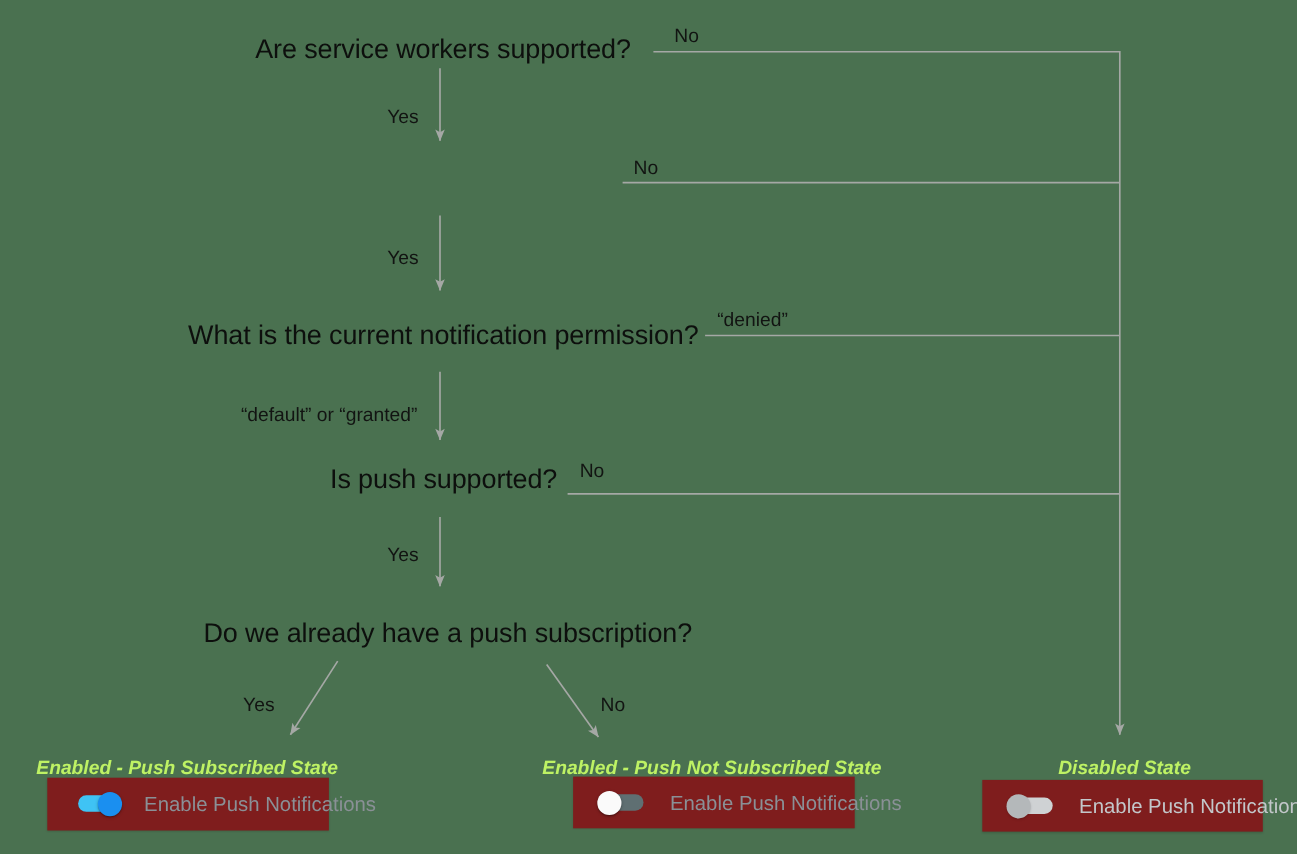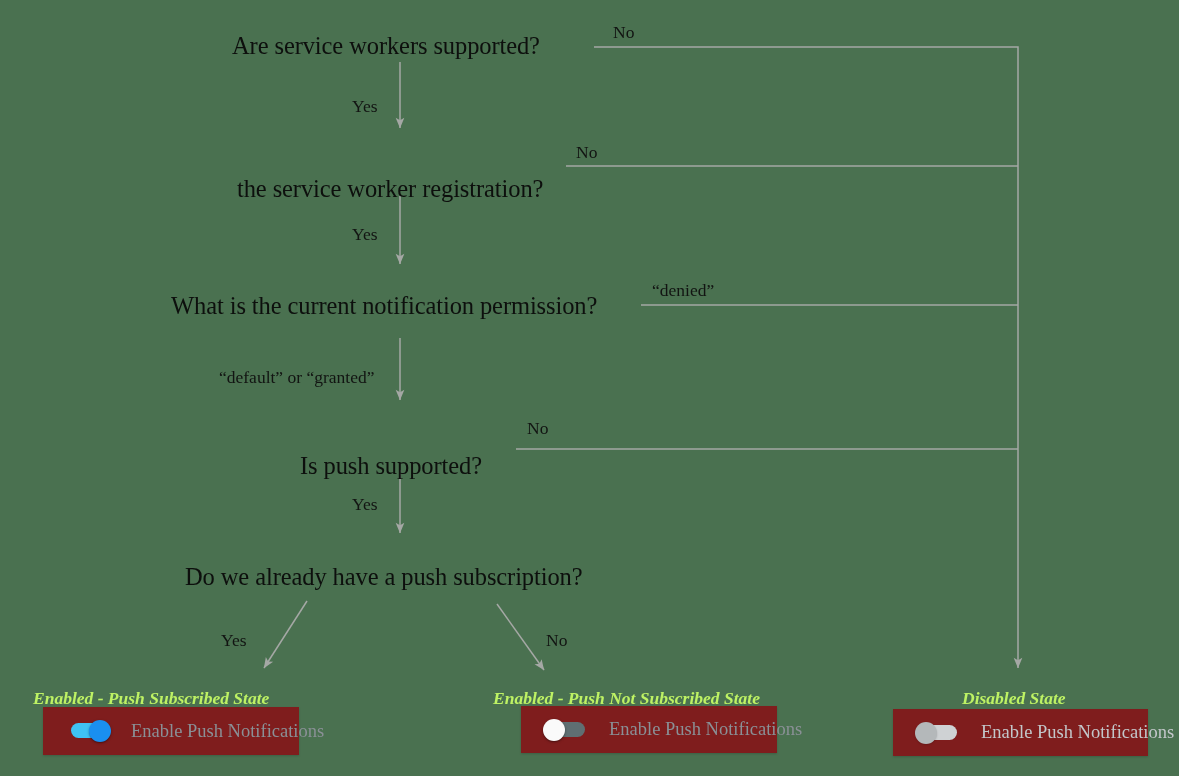"Are service workers supported?" #canvas { font-family: Liberation Serif, serif -> none }
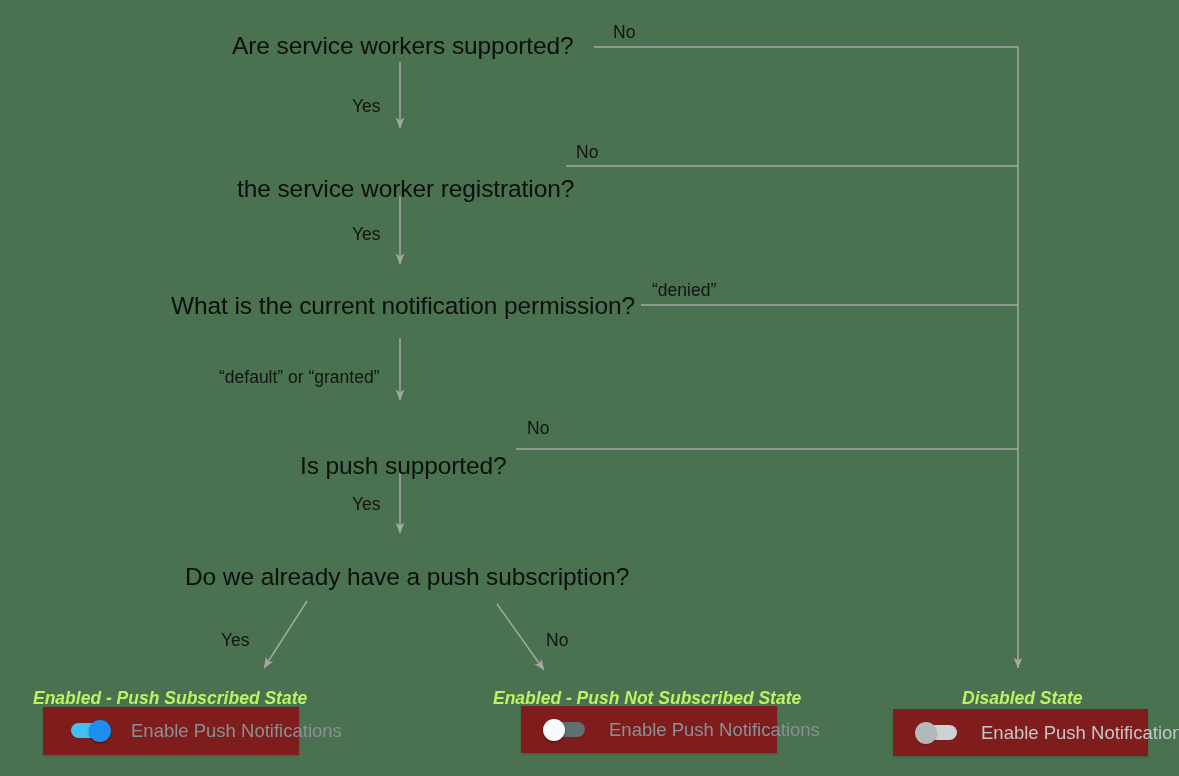"the service worker registration?" div.q { html: <div>the service worker registration?</div> -> none }
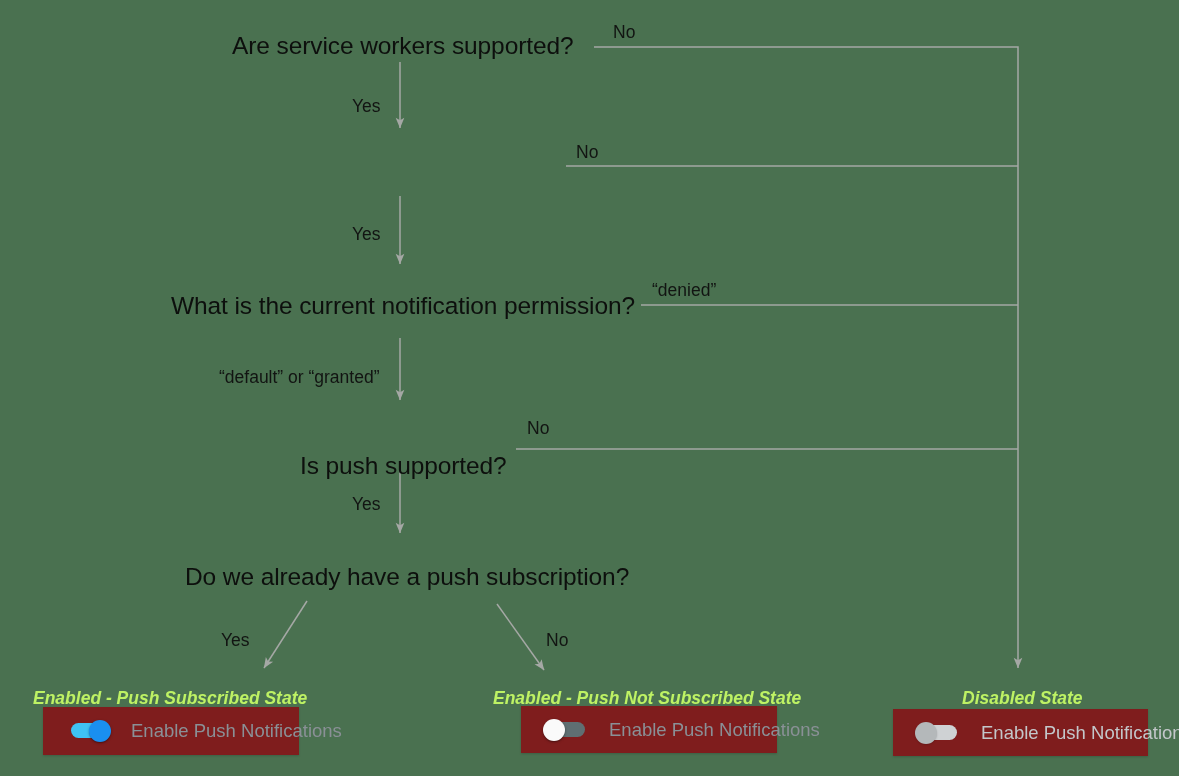"Is push supported?" div.q { top: 451px -> 422px }
